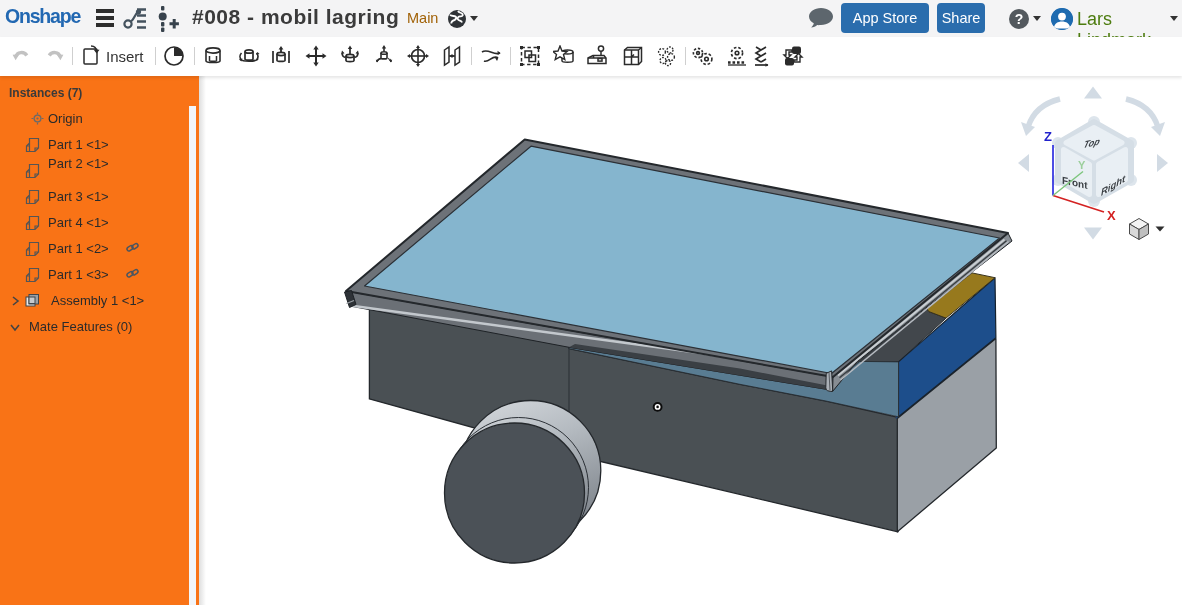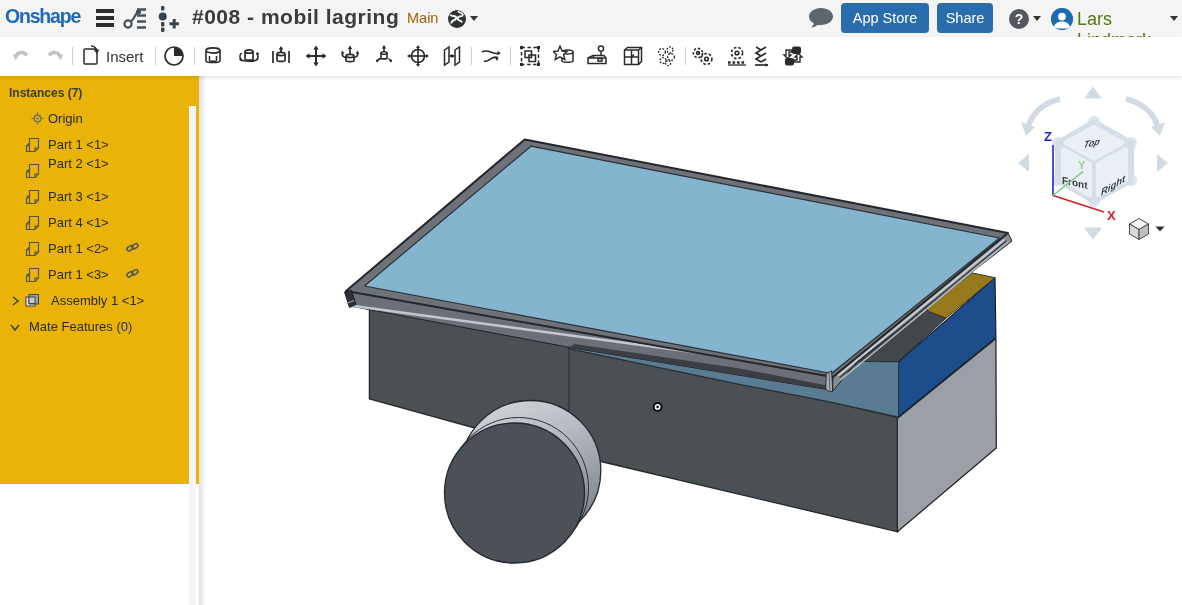"Share" #btn-share { width: 56px -> 48px }
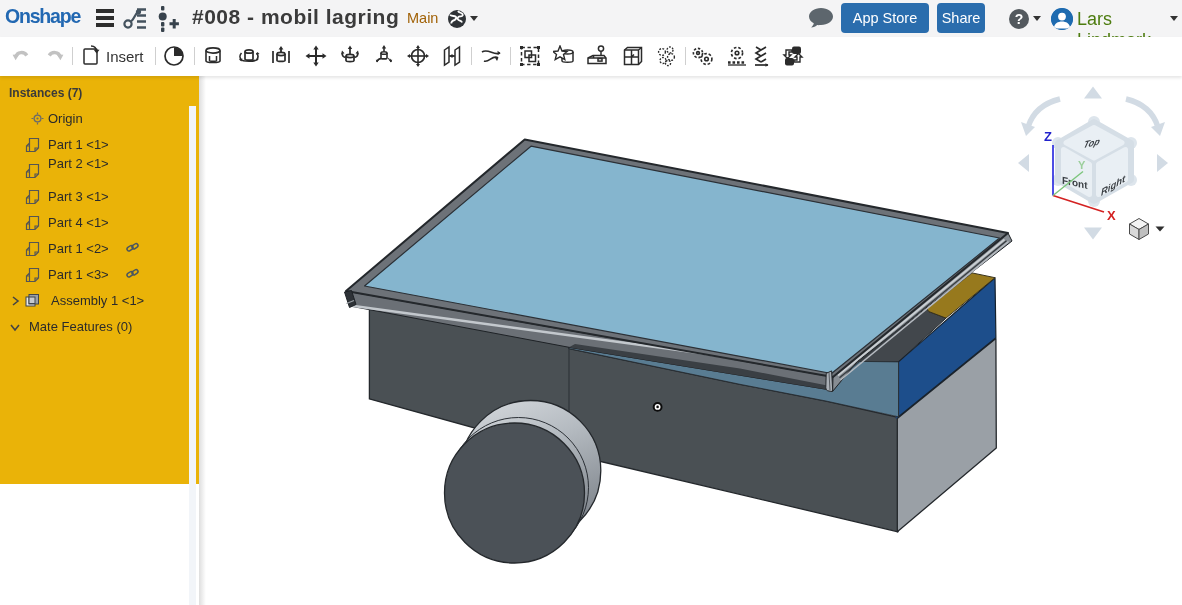"Instances (7)" #panel { background: #eab308 -> #f97316; height: 408px -> 529px }
